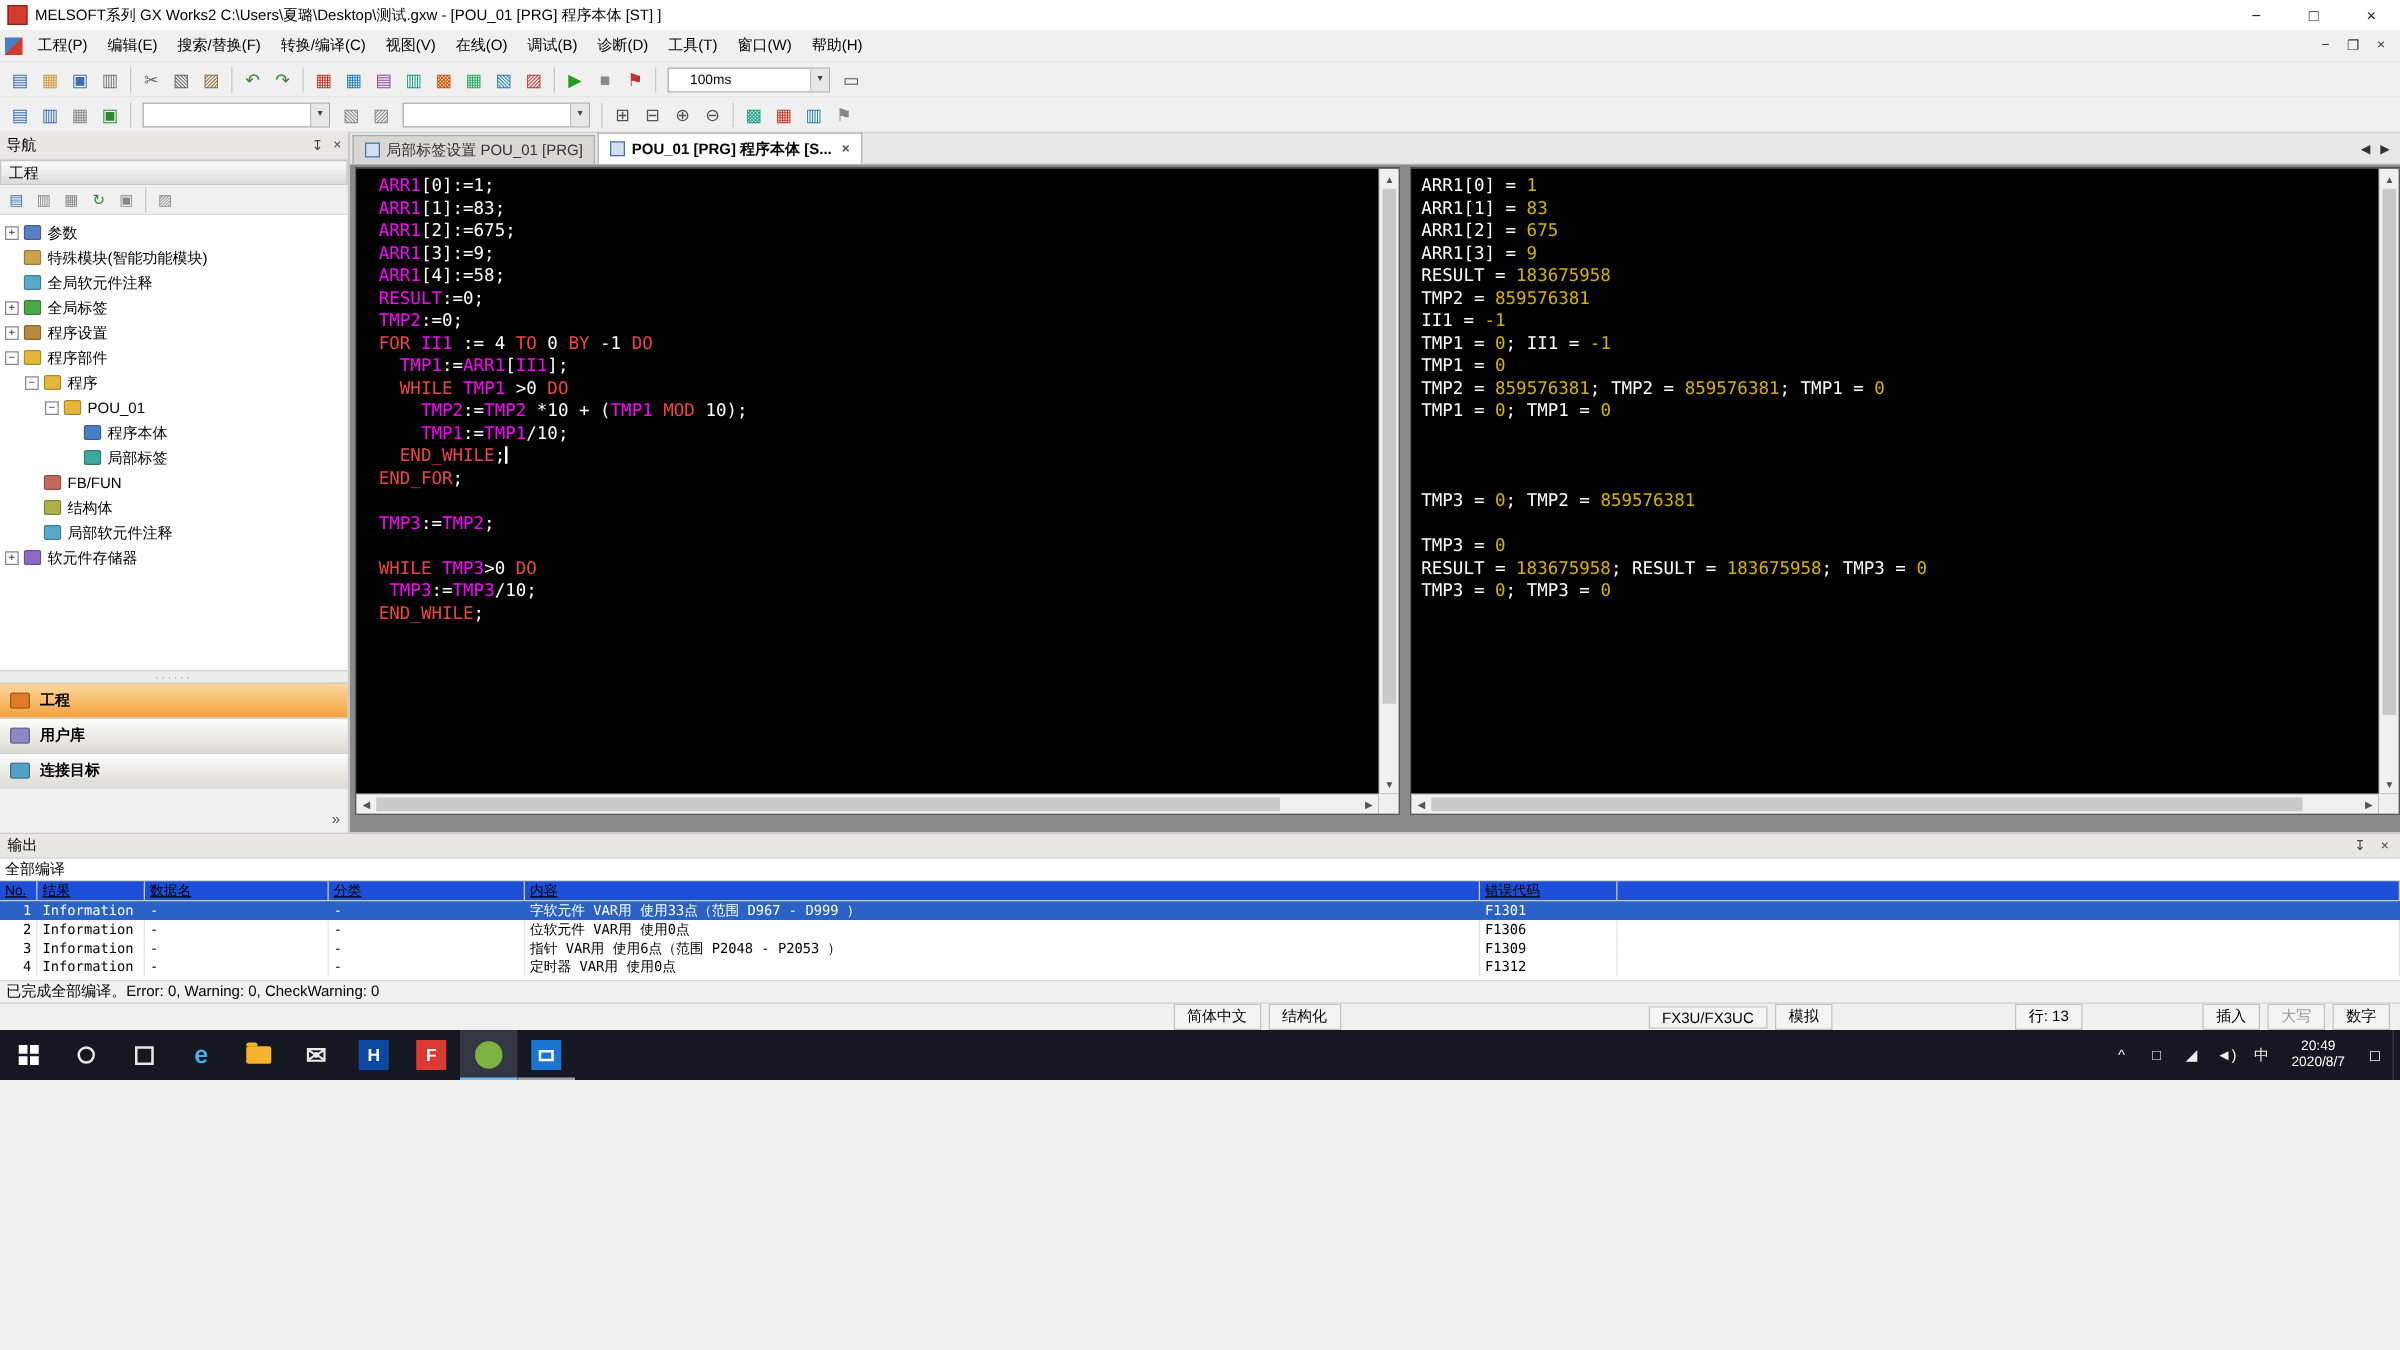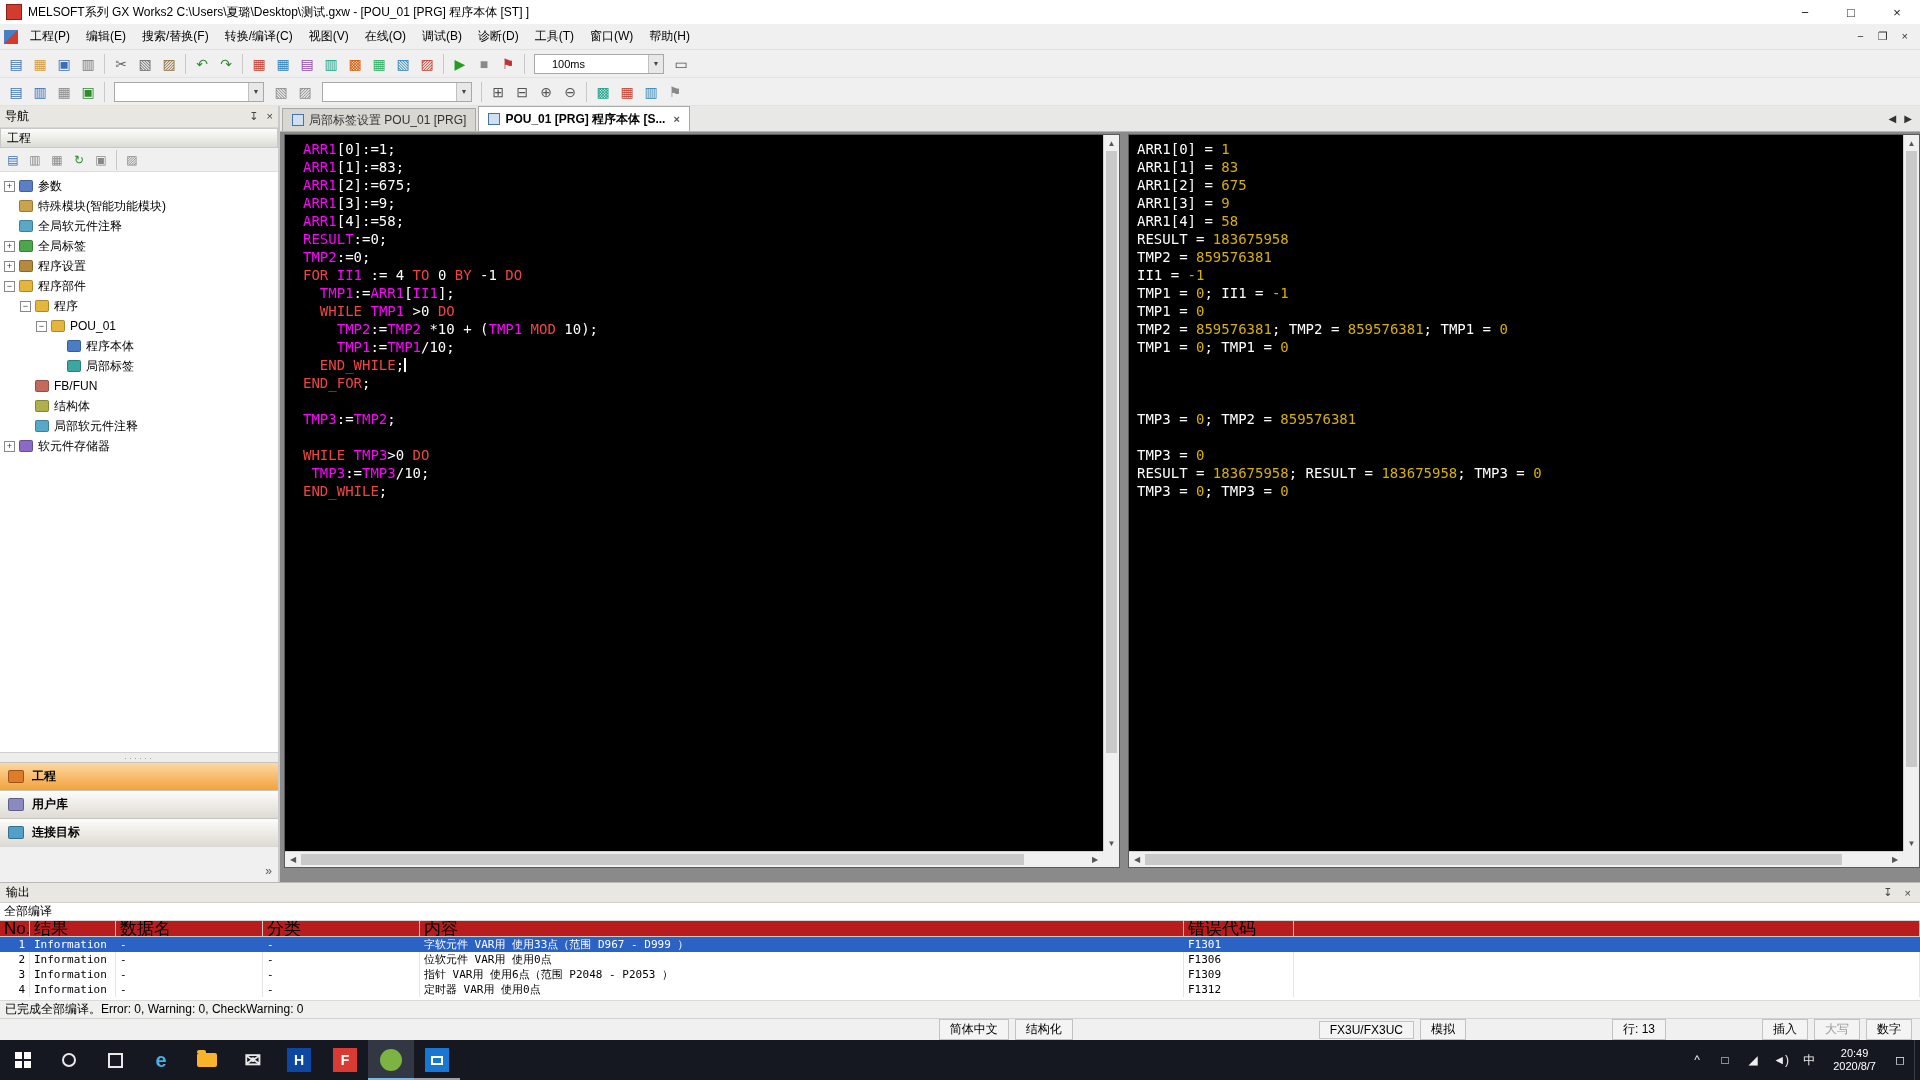"MELSOFT系列 GX Works2" .screen { height: 1080px -> 864px }
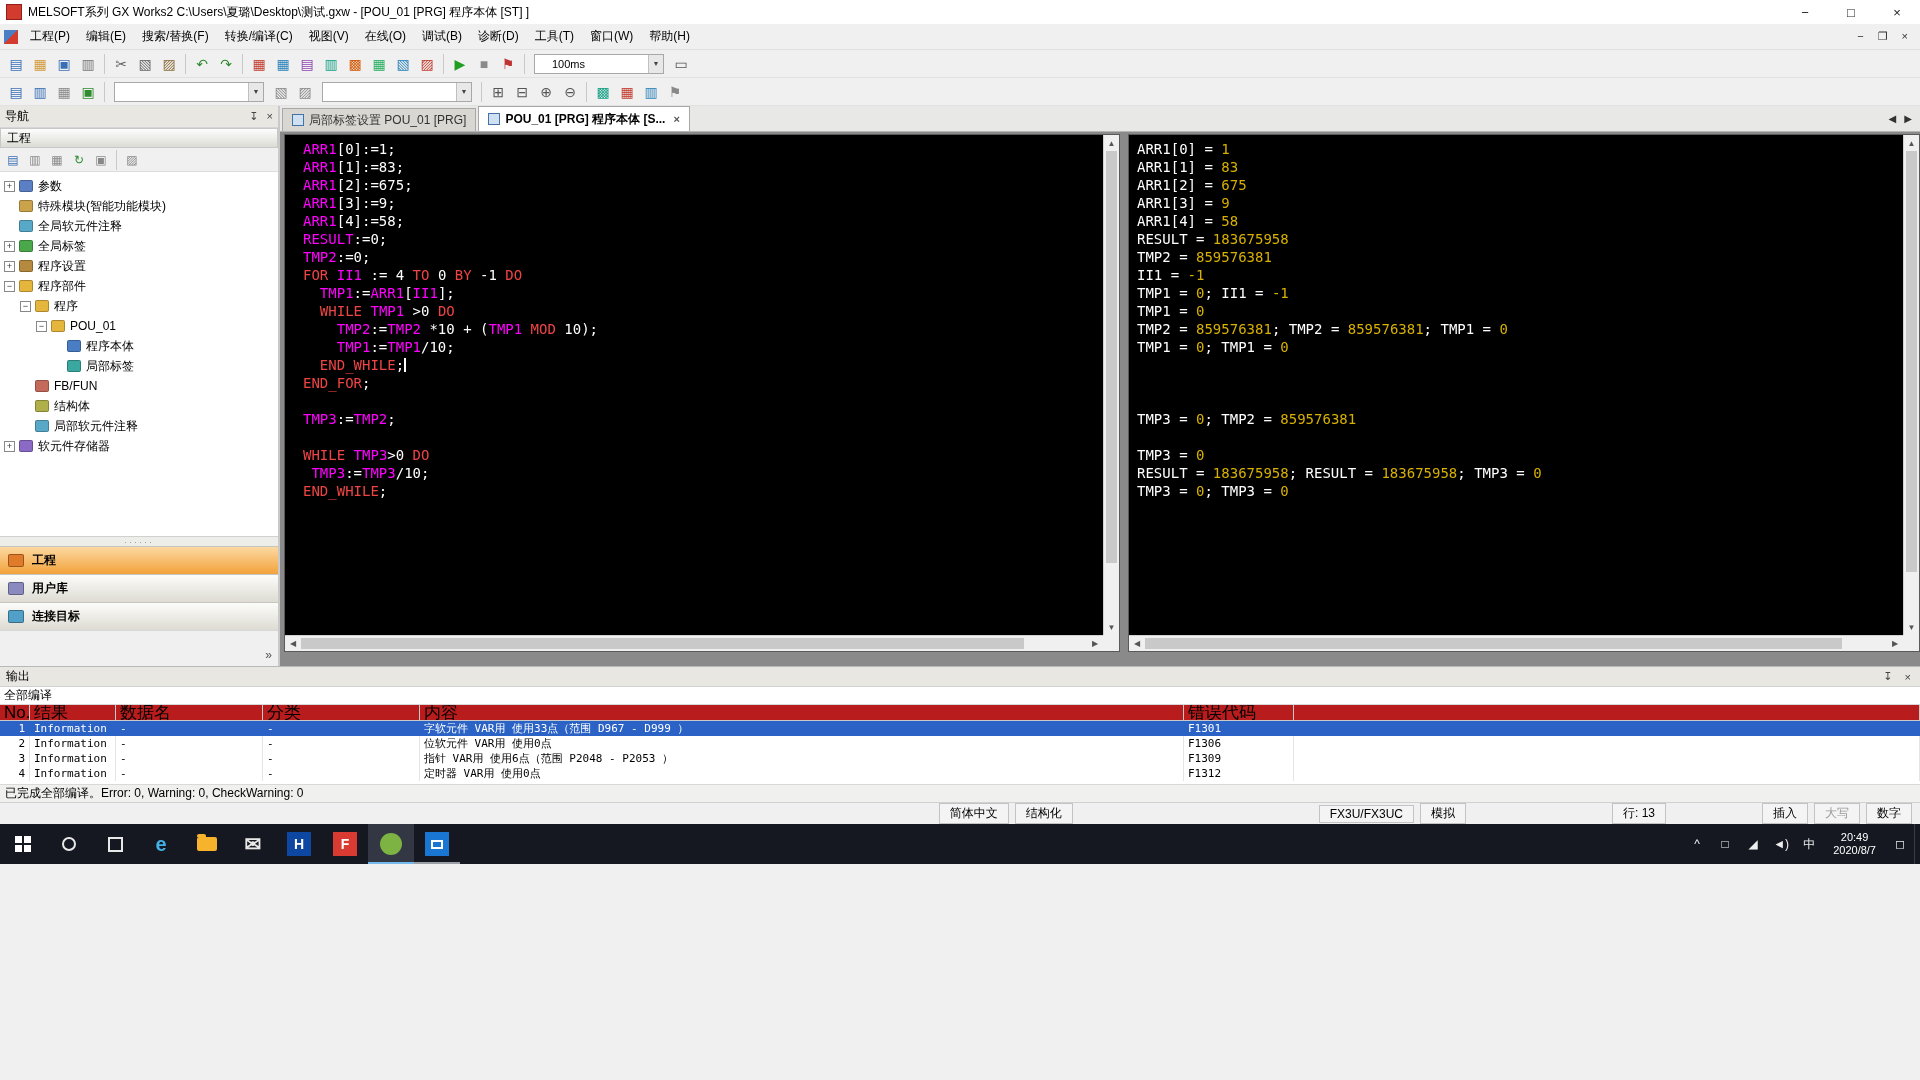"ARR1[4] = 58" div.code-line { html: <div><span>ARR1[4] = </span><span>58</span></div> -> none }
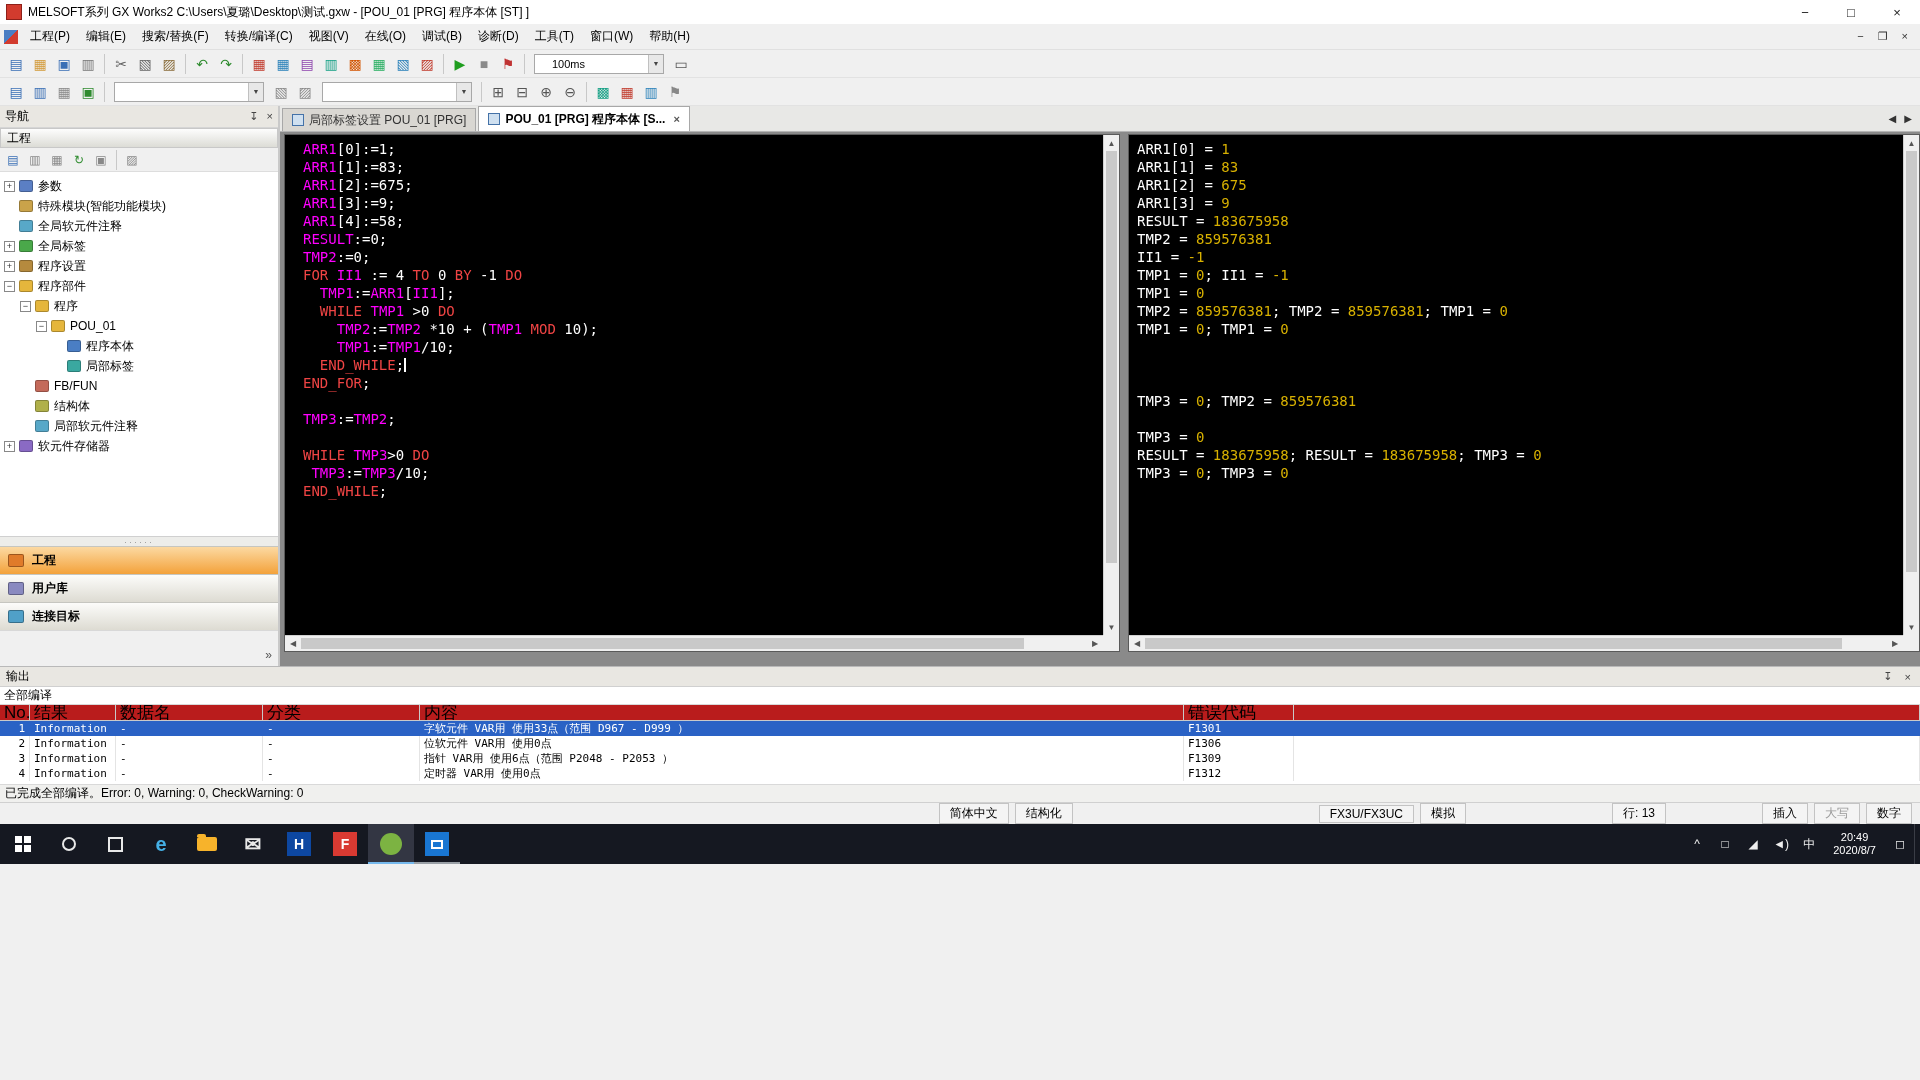"No." .out-colheader { background: #b91c1c -> #1d4ed8; font-size: 17px -> 11px; text-decoration: none -> underline }
